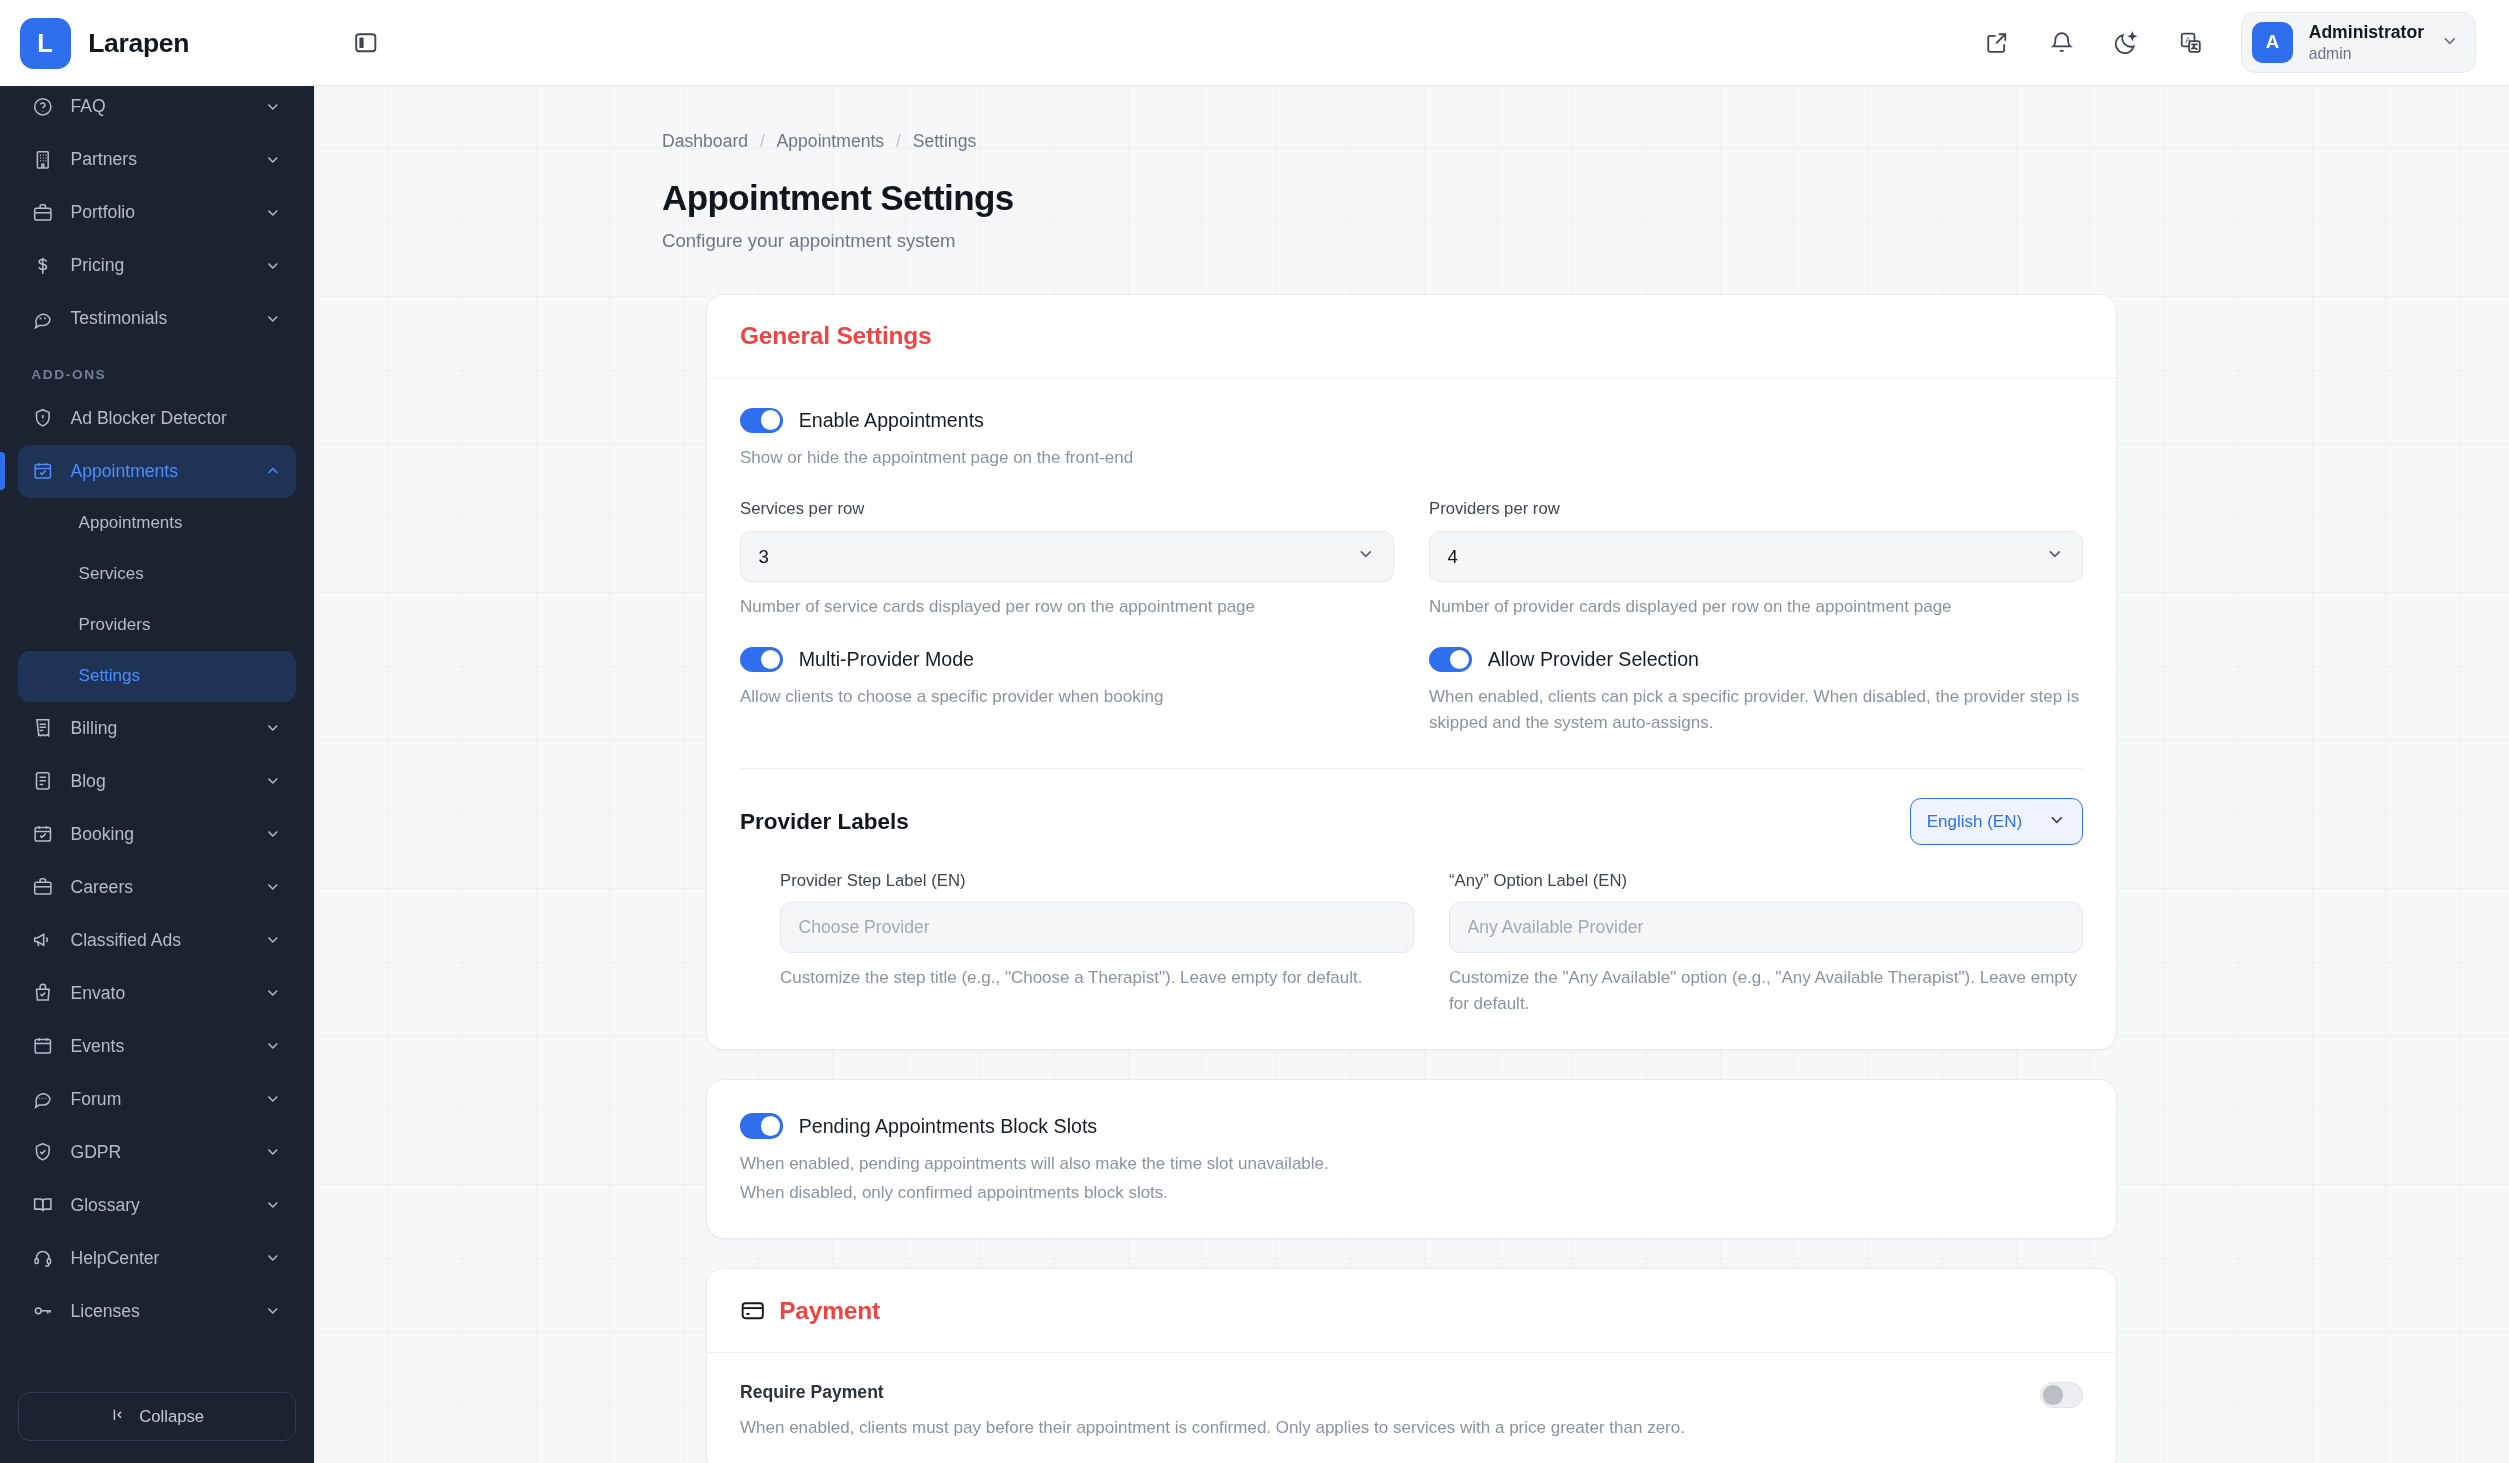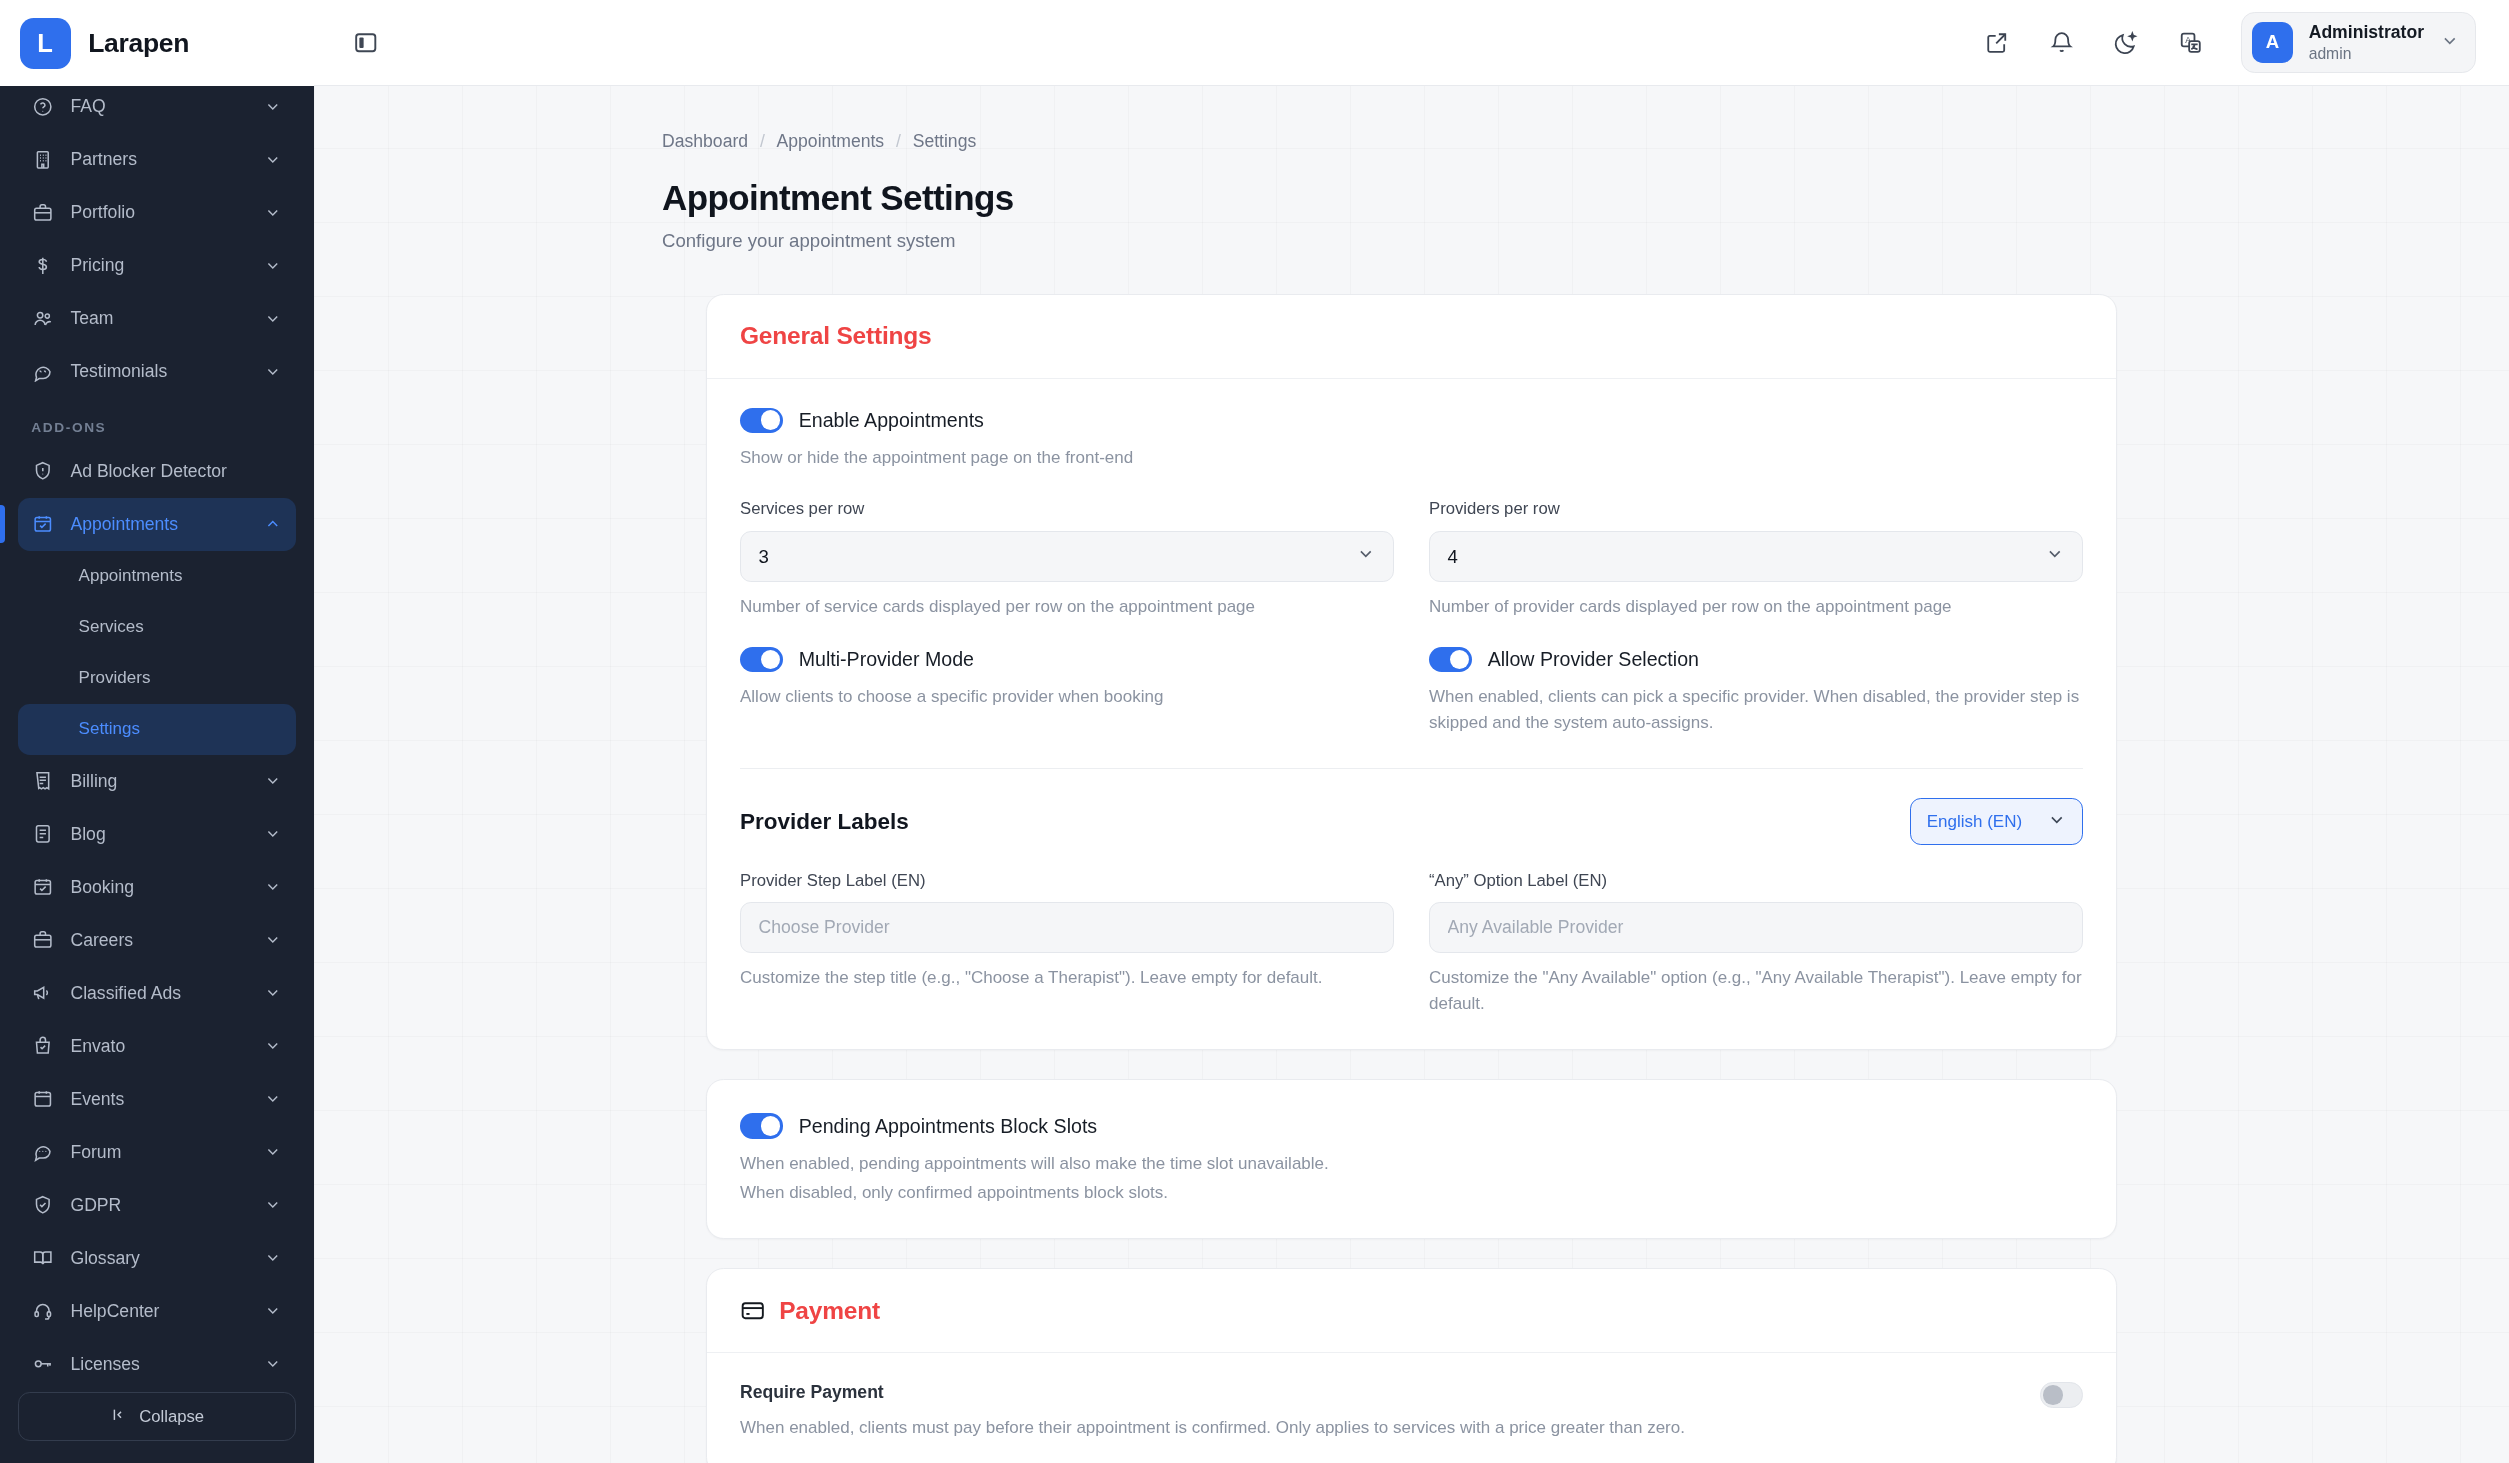"Team" div.nav-item { html: <div> <span> <svg> <circle></circle> <path></path> <circle></circle> <path></path> </svg> </span> <span>Team</span> <span> <svg> <polyline></polyline> </svg> </span> </div> -> none }
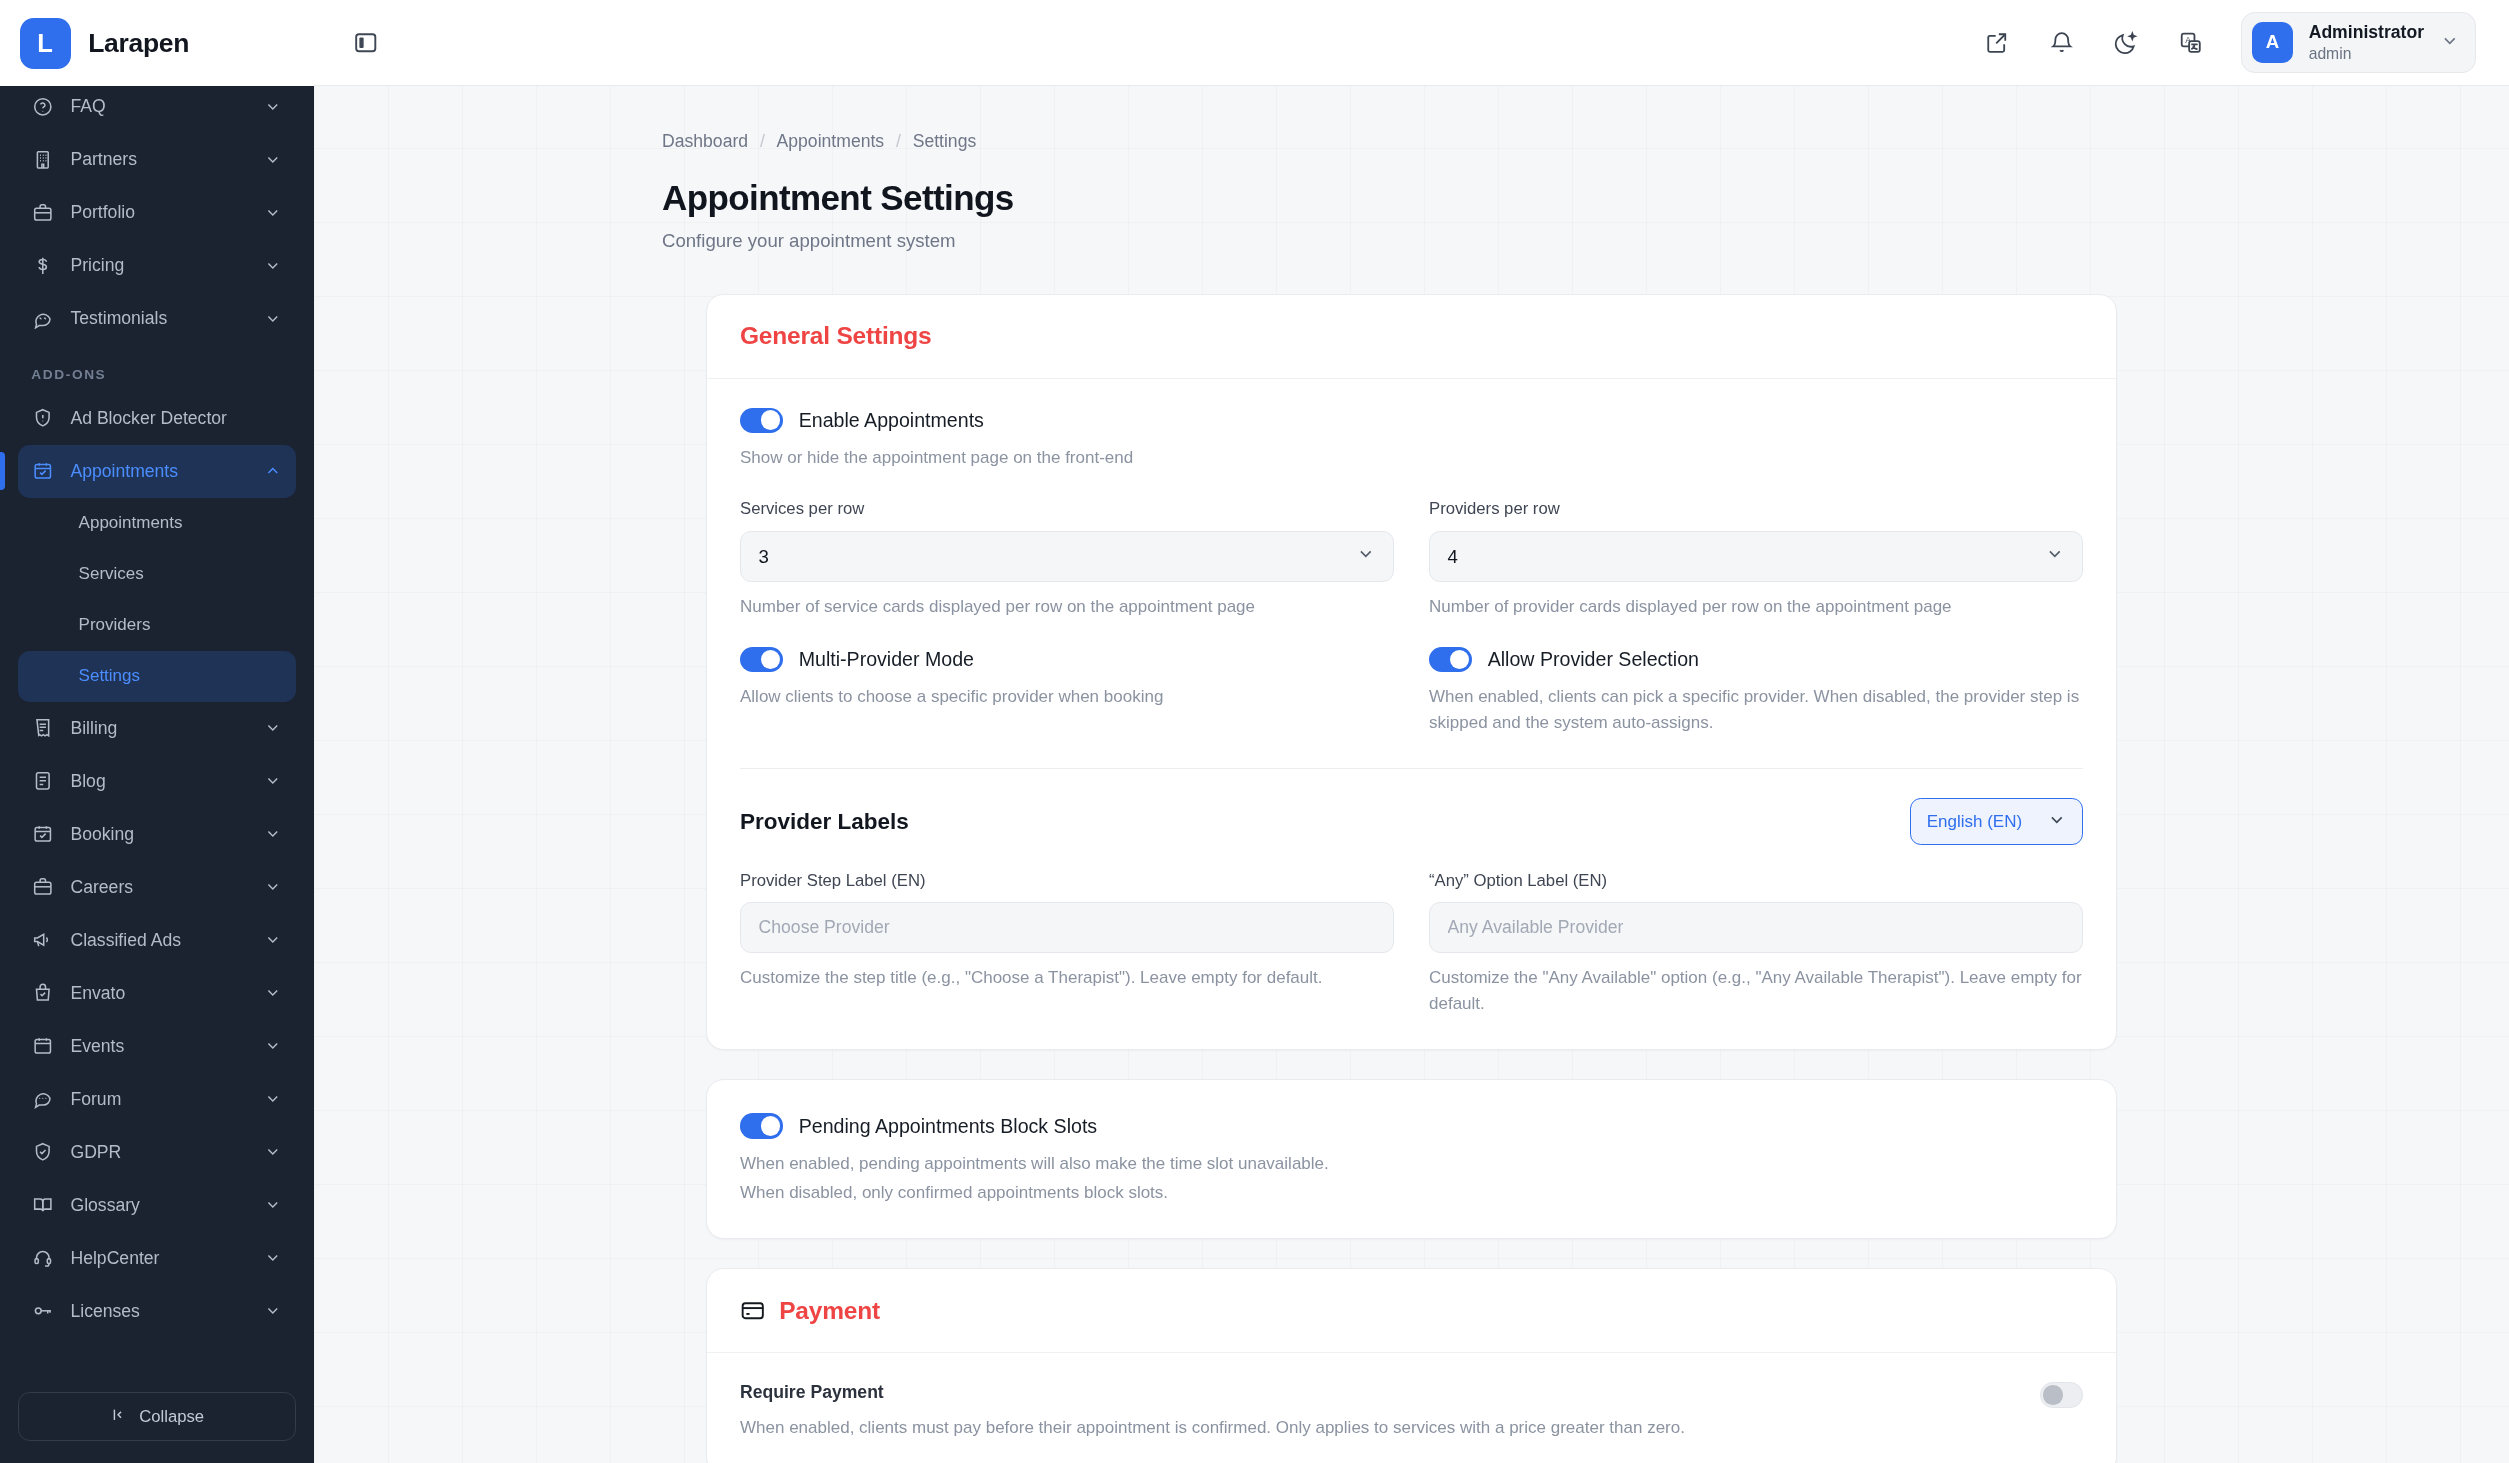"Provider Step Label (EN)" div.grid2 { margin-left: none -> 40px }
